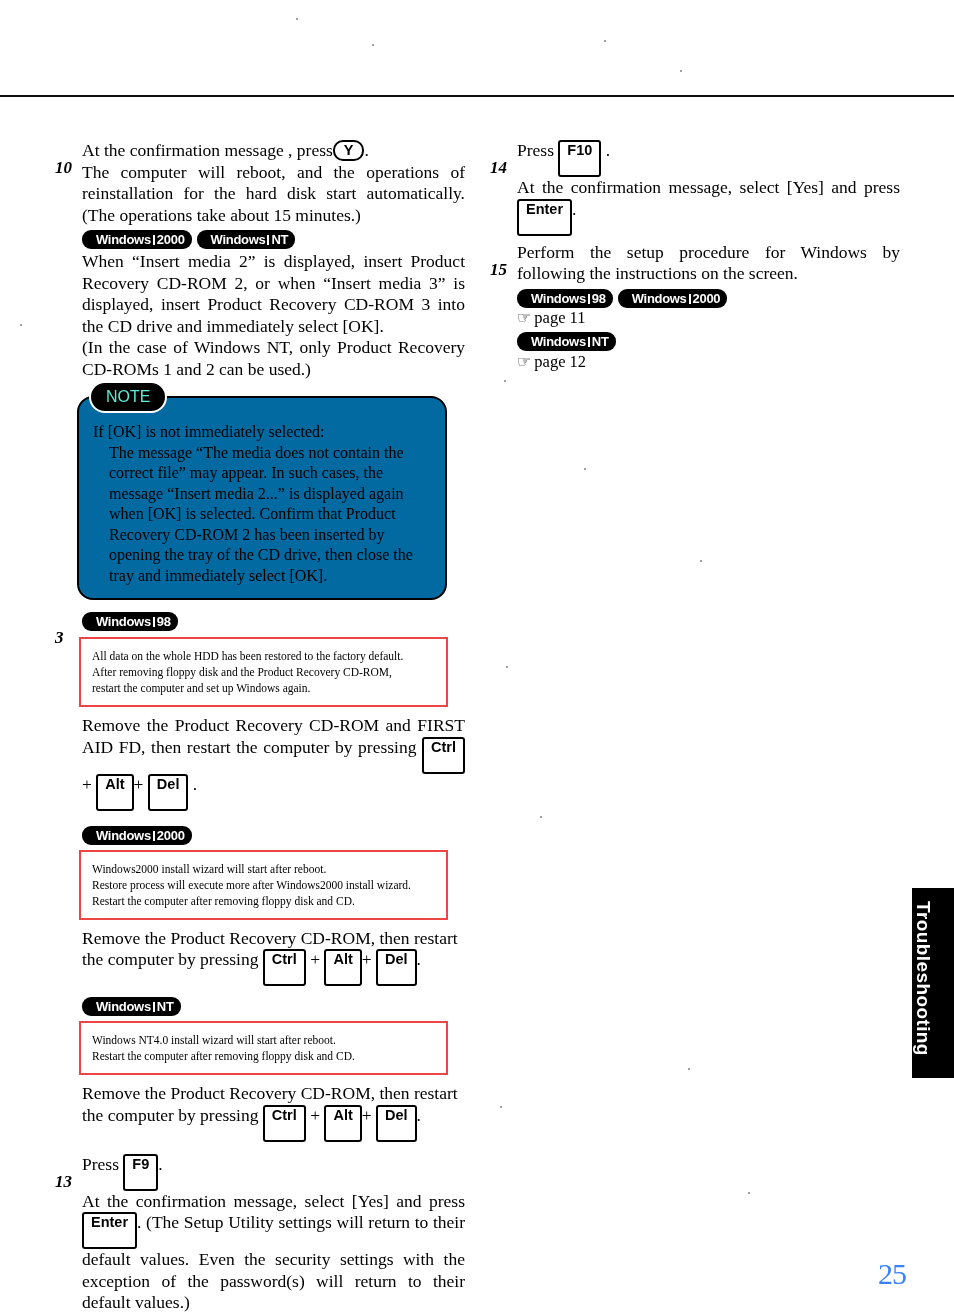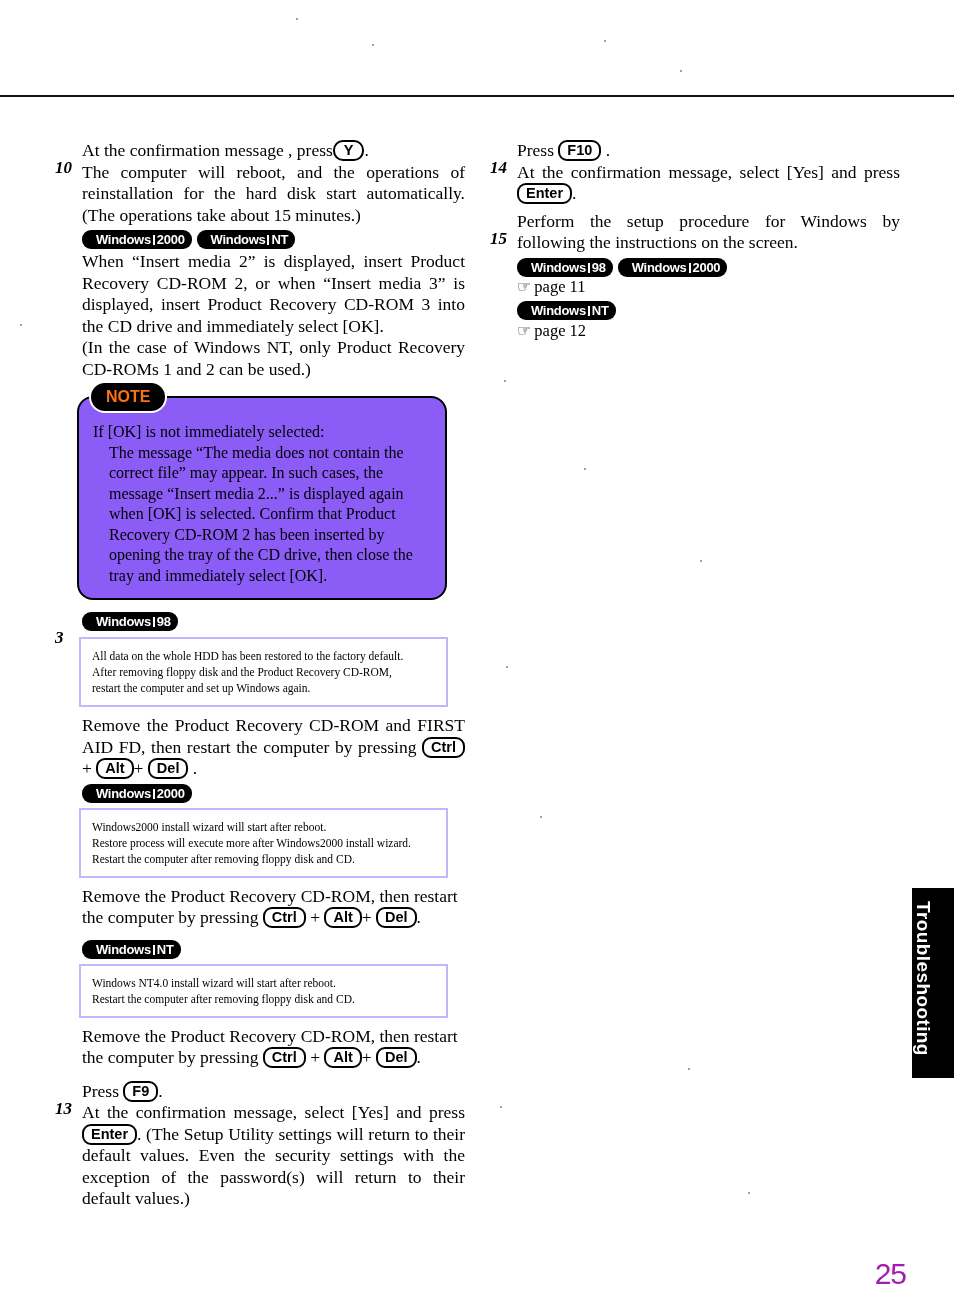"F10" .key { border-radius: 9px -> 3px; padding: 0px 7px 1px 7px -> 0px 7px 17px 7px }
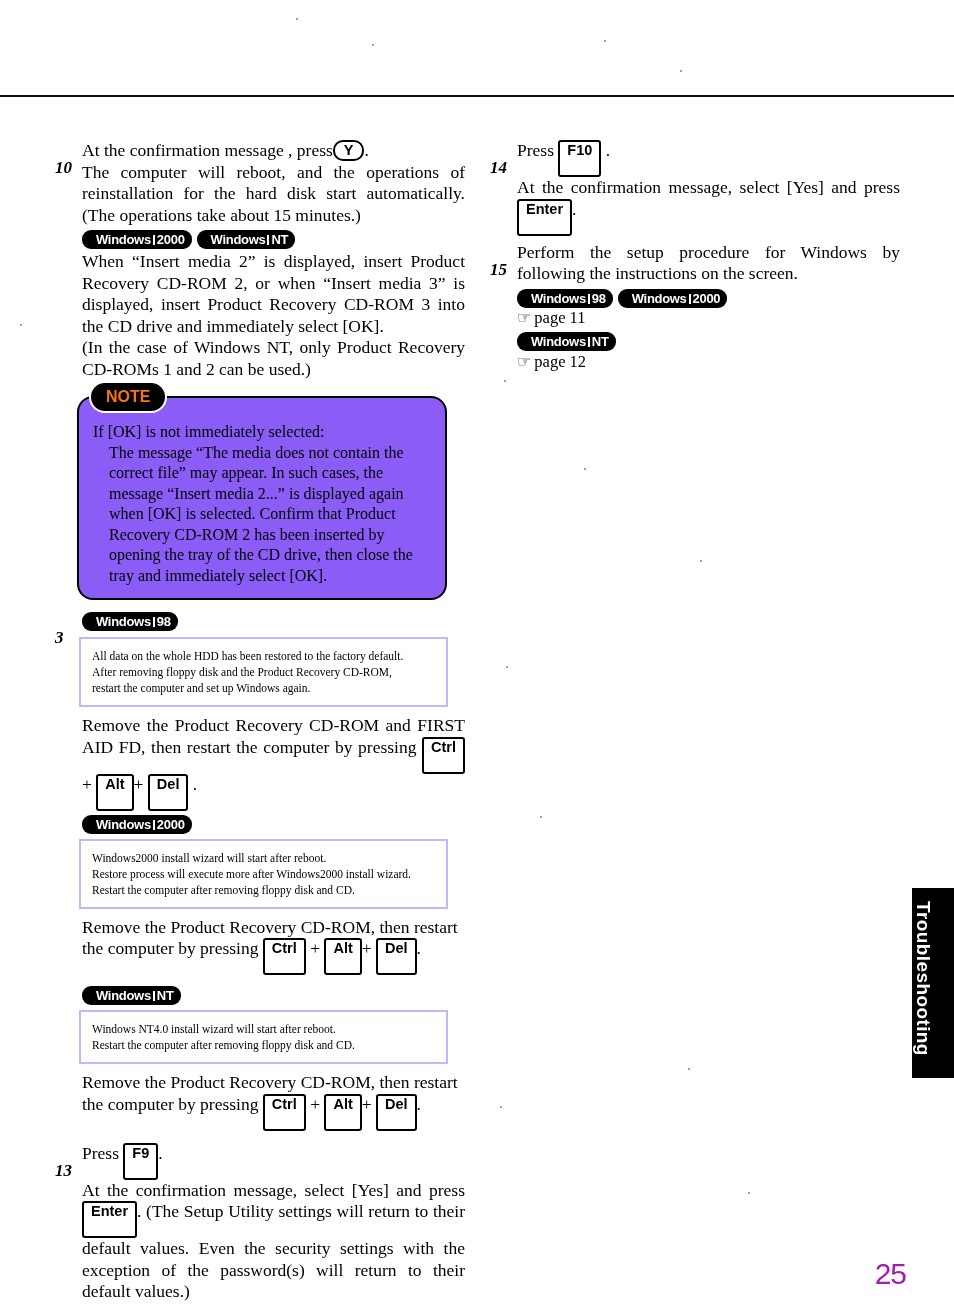"NOTE" .note-tag { color: #f97316 -> #5eead4; font-weight: bold -> normal }
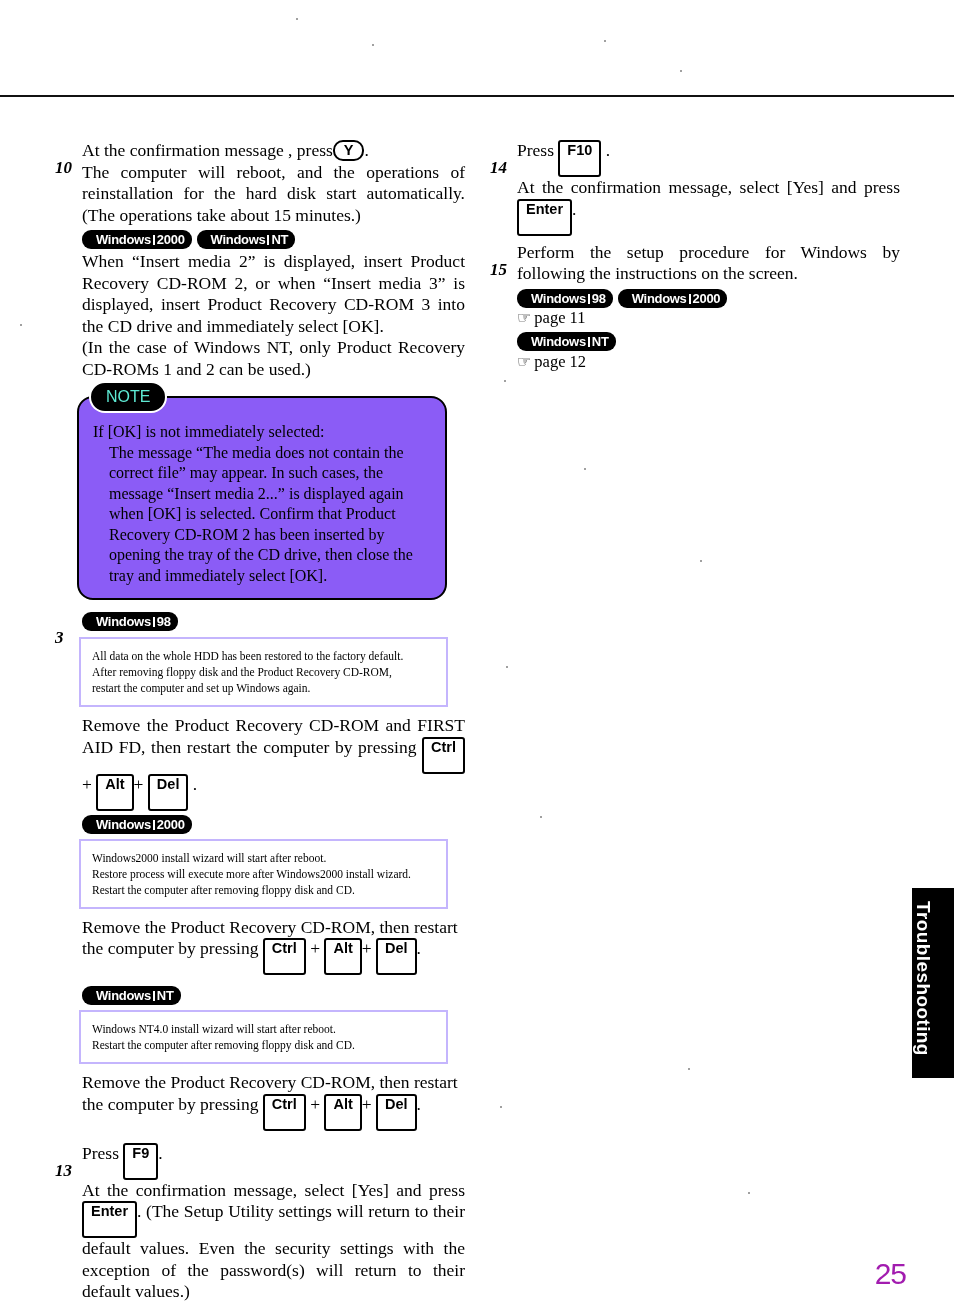"If [OK] is not immediately" .note-box { background: #8b5cf6 -> #0369a1 }
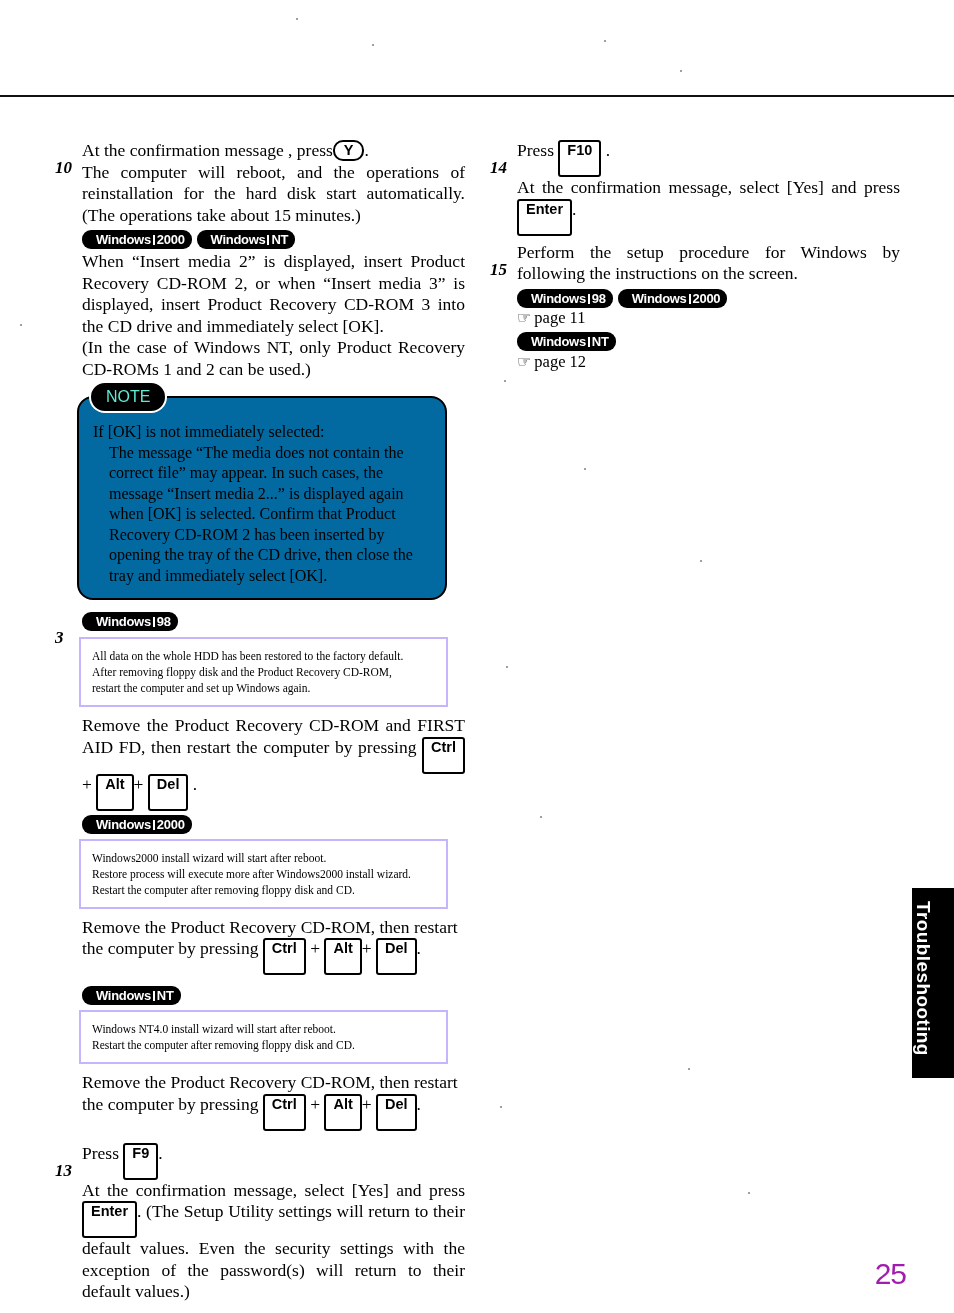"All data on the whole" .msgbox { border: 2px solid #c4b5fd -> 2px solid #ef4444 }
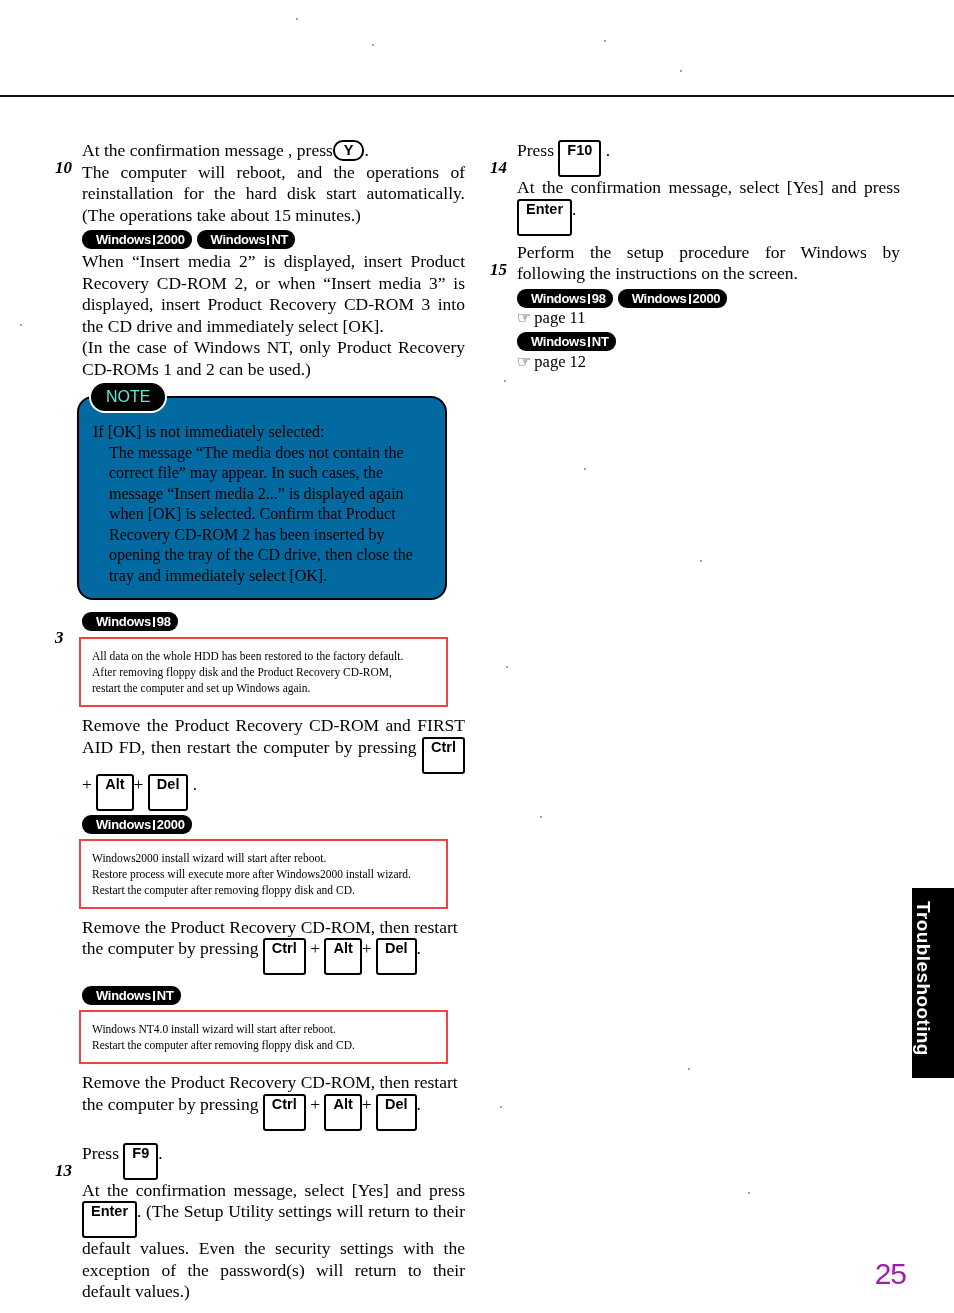"Windows 2000" div.badge-row { margin-top: 3px -> 14px }
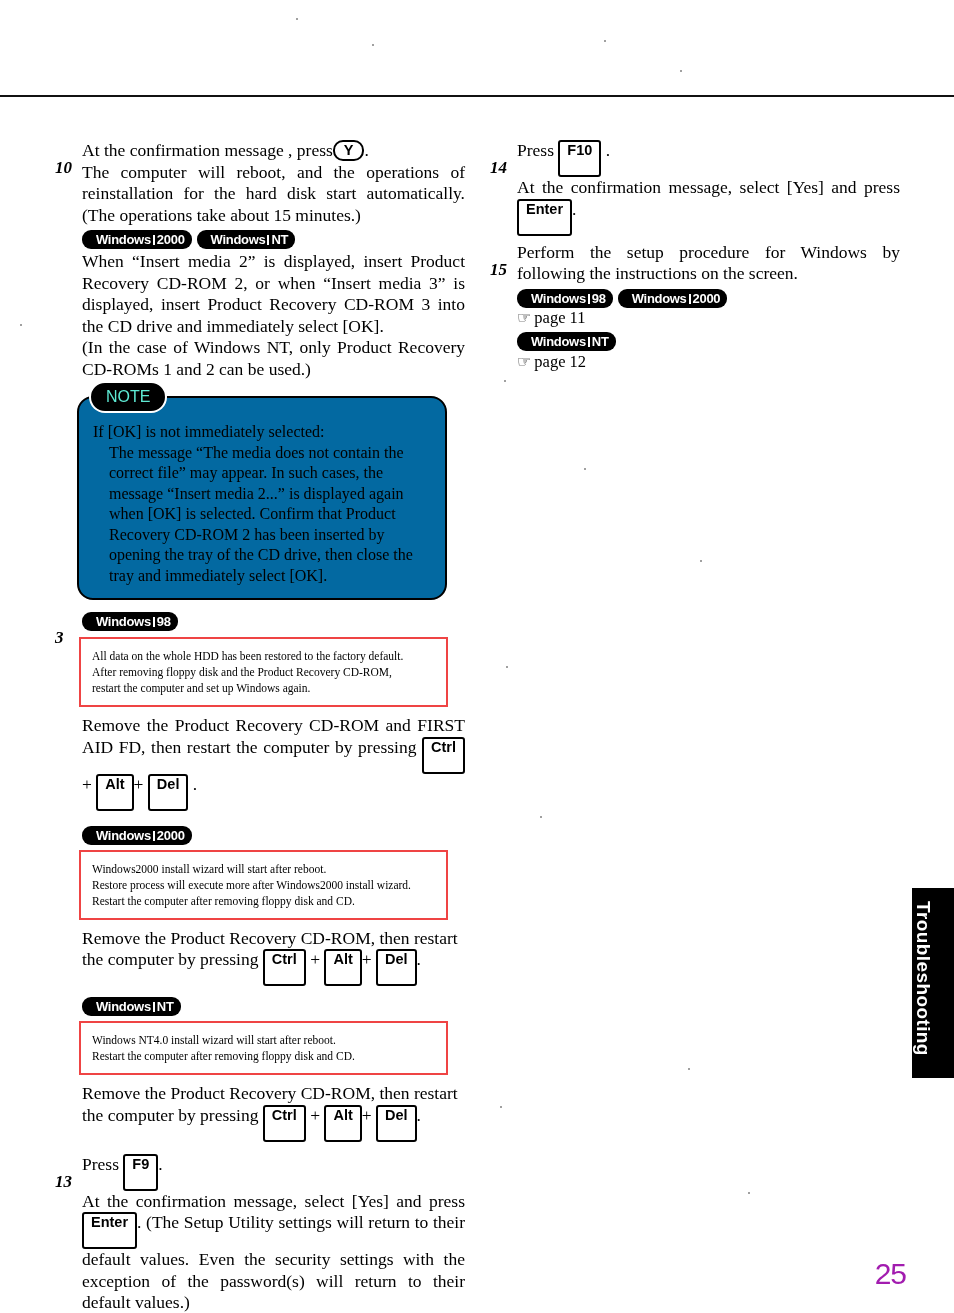"25" .folio { color: #a21caf -> #3b82f6; font-family: Liberation Sans, sans-serif -> Liberation Serif, serif }
